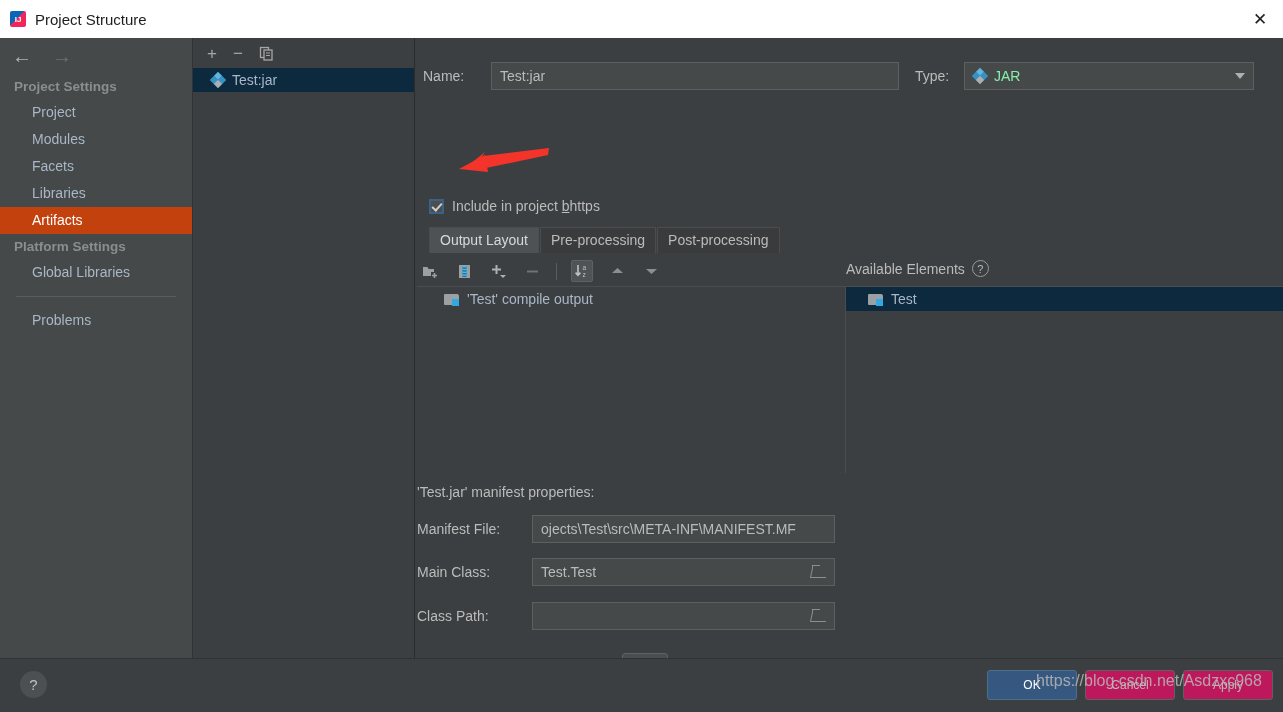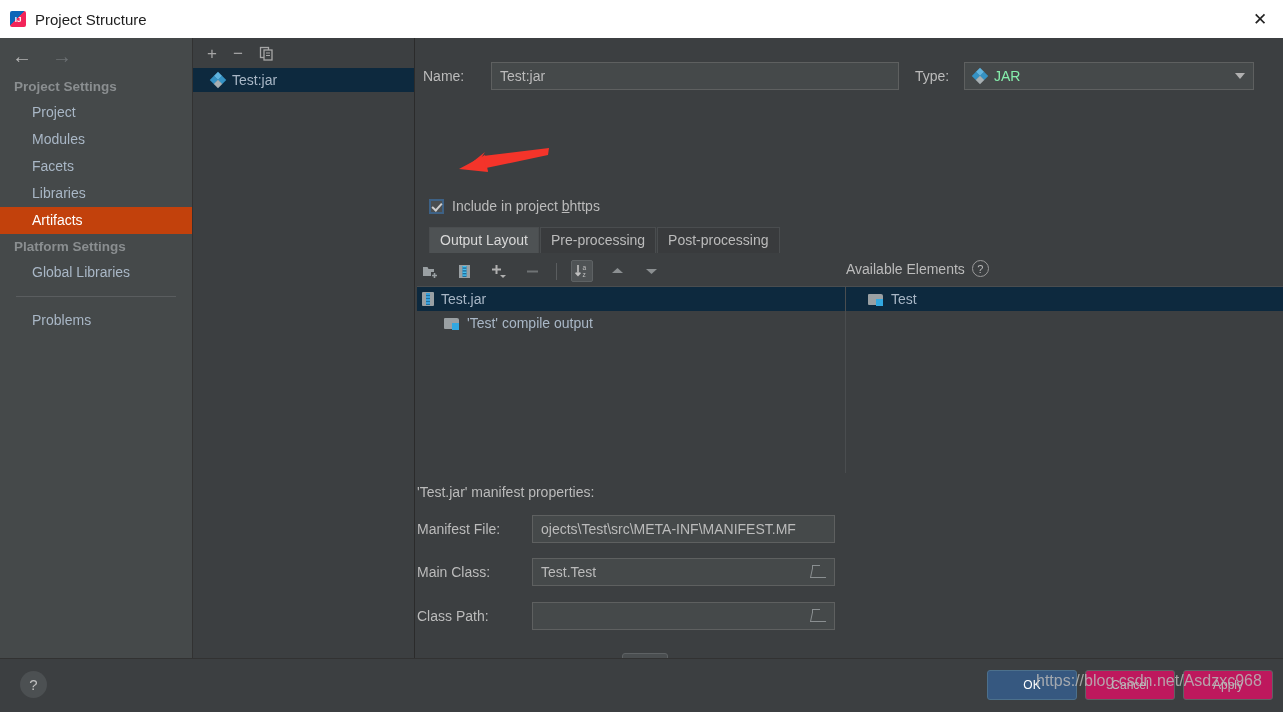"Test.jar" div.tree-row { html: <div> <span></span> <span>Test.jar</span> </div> -> none }
